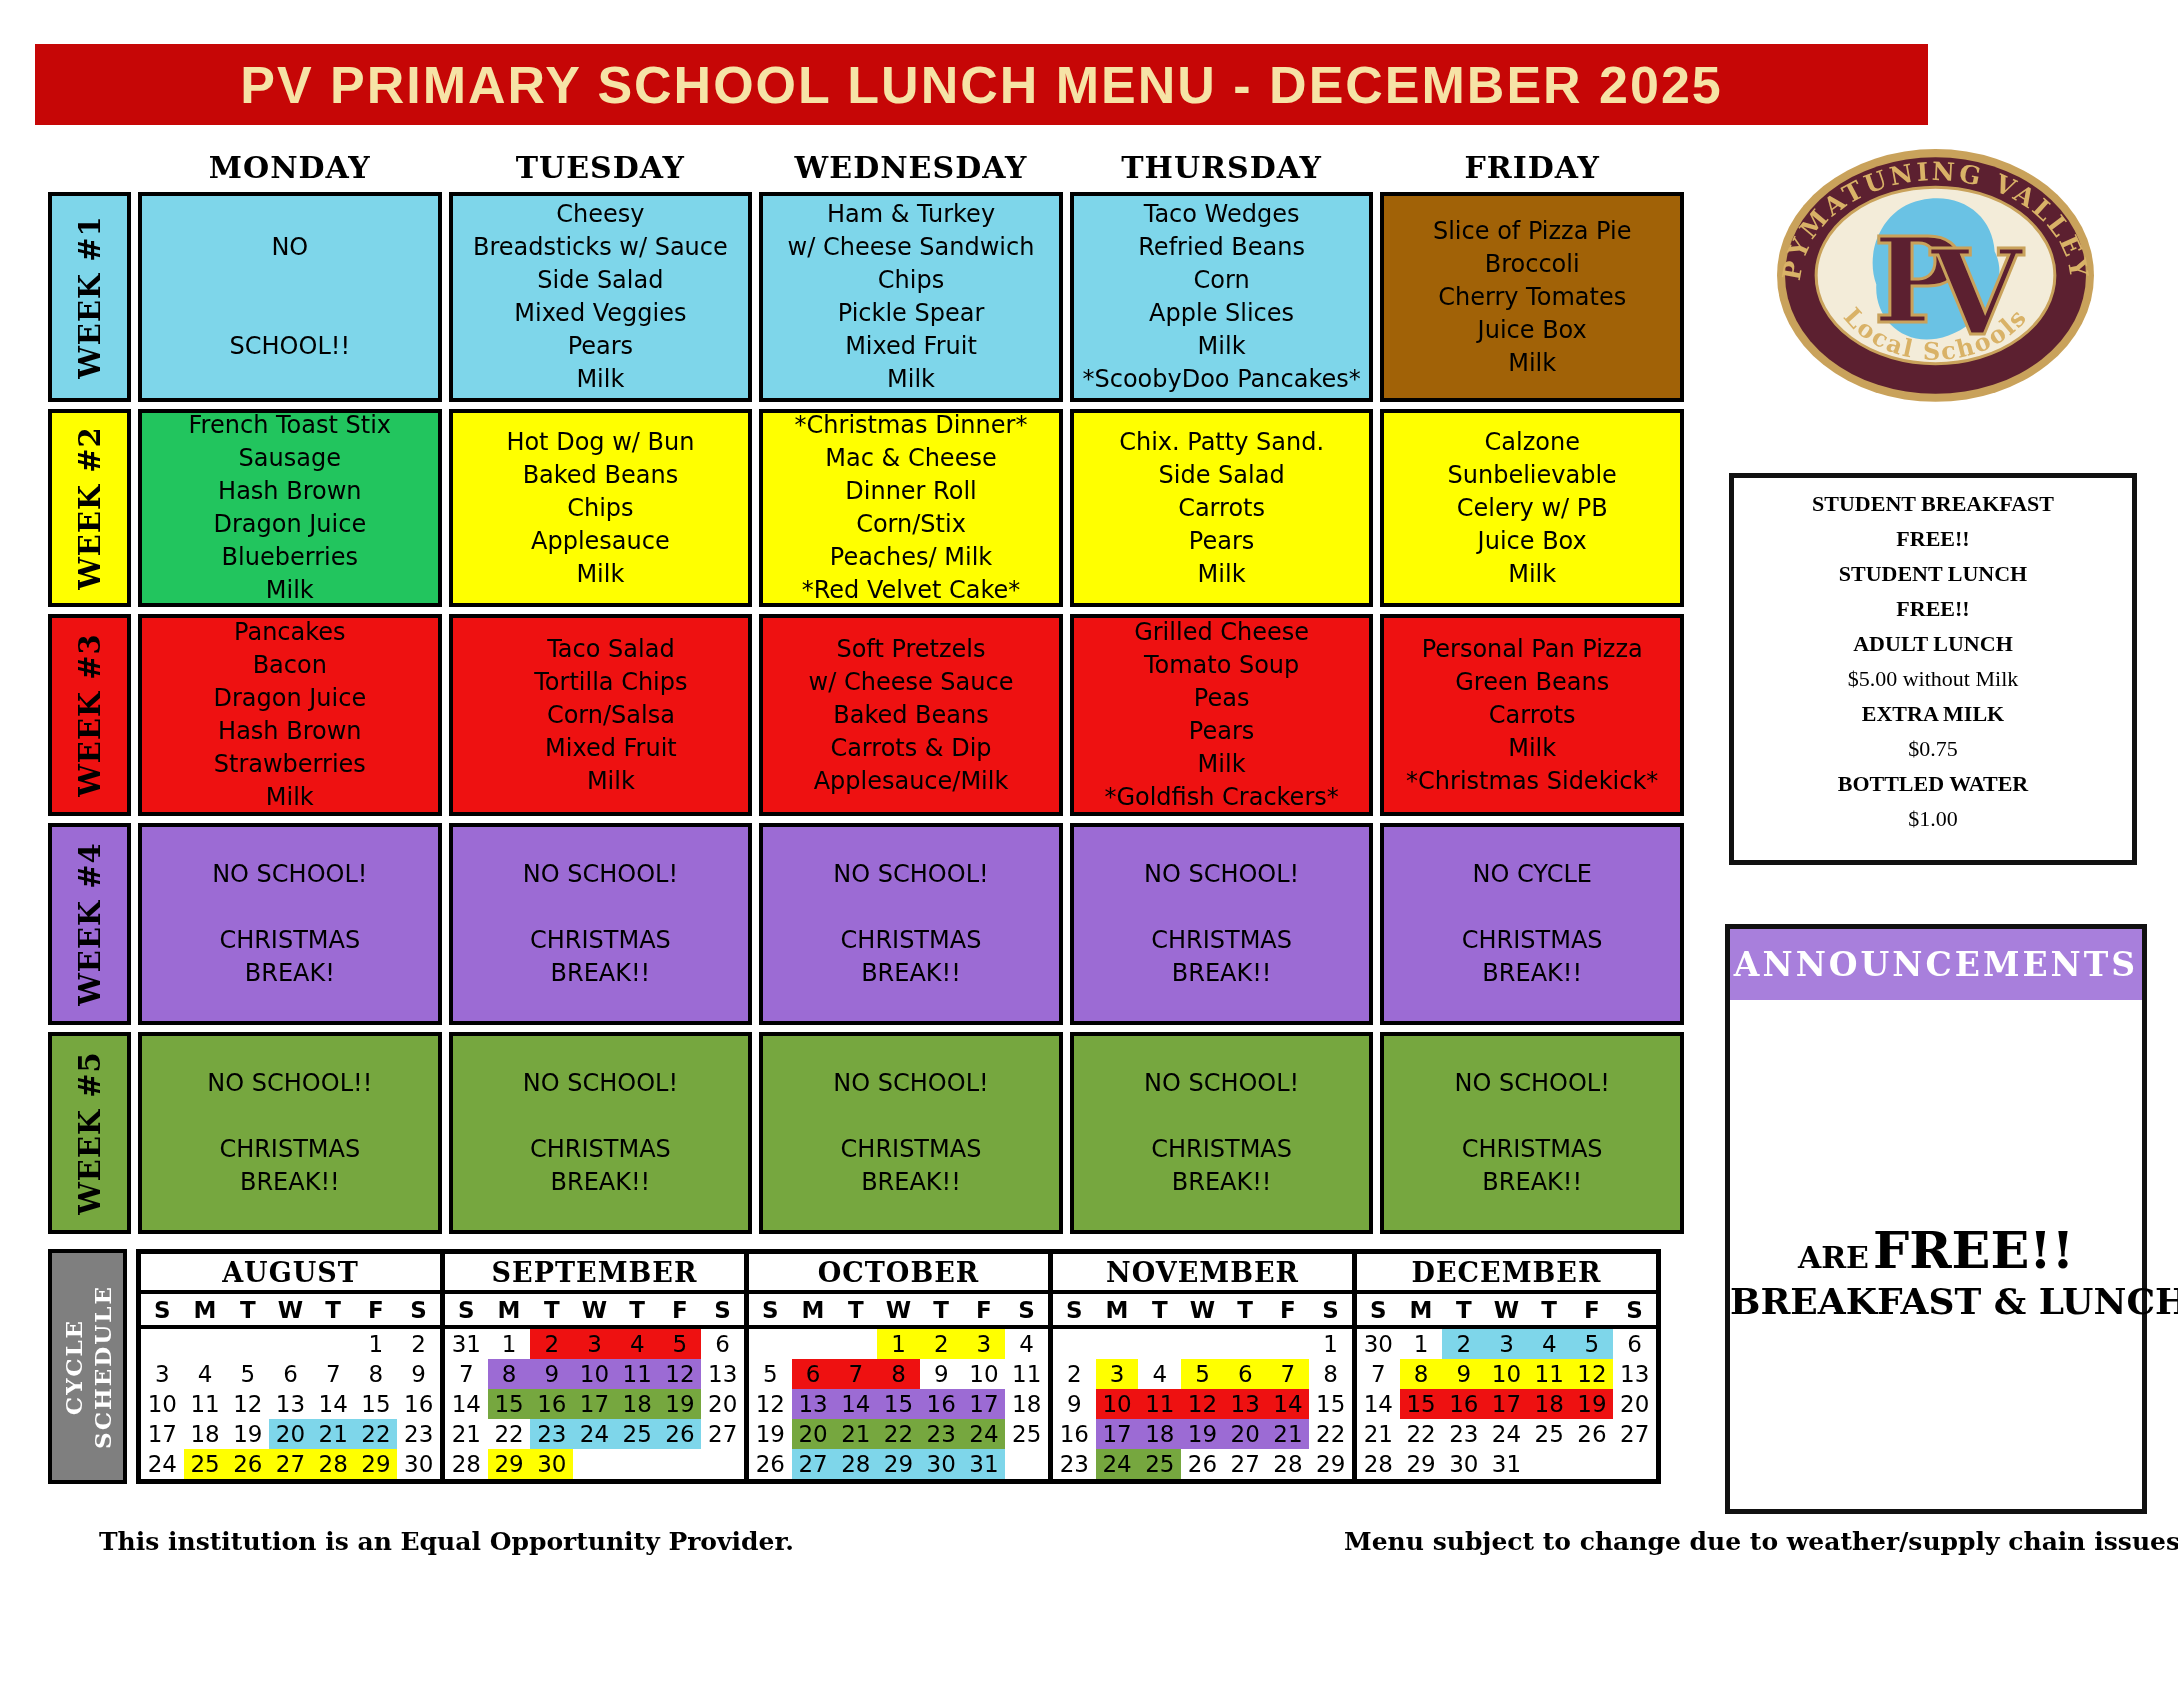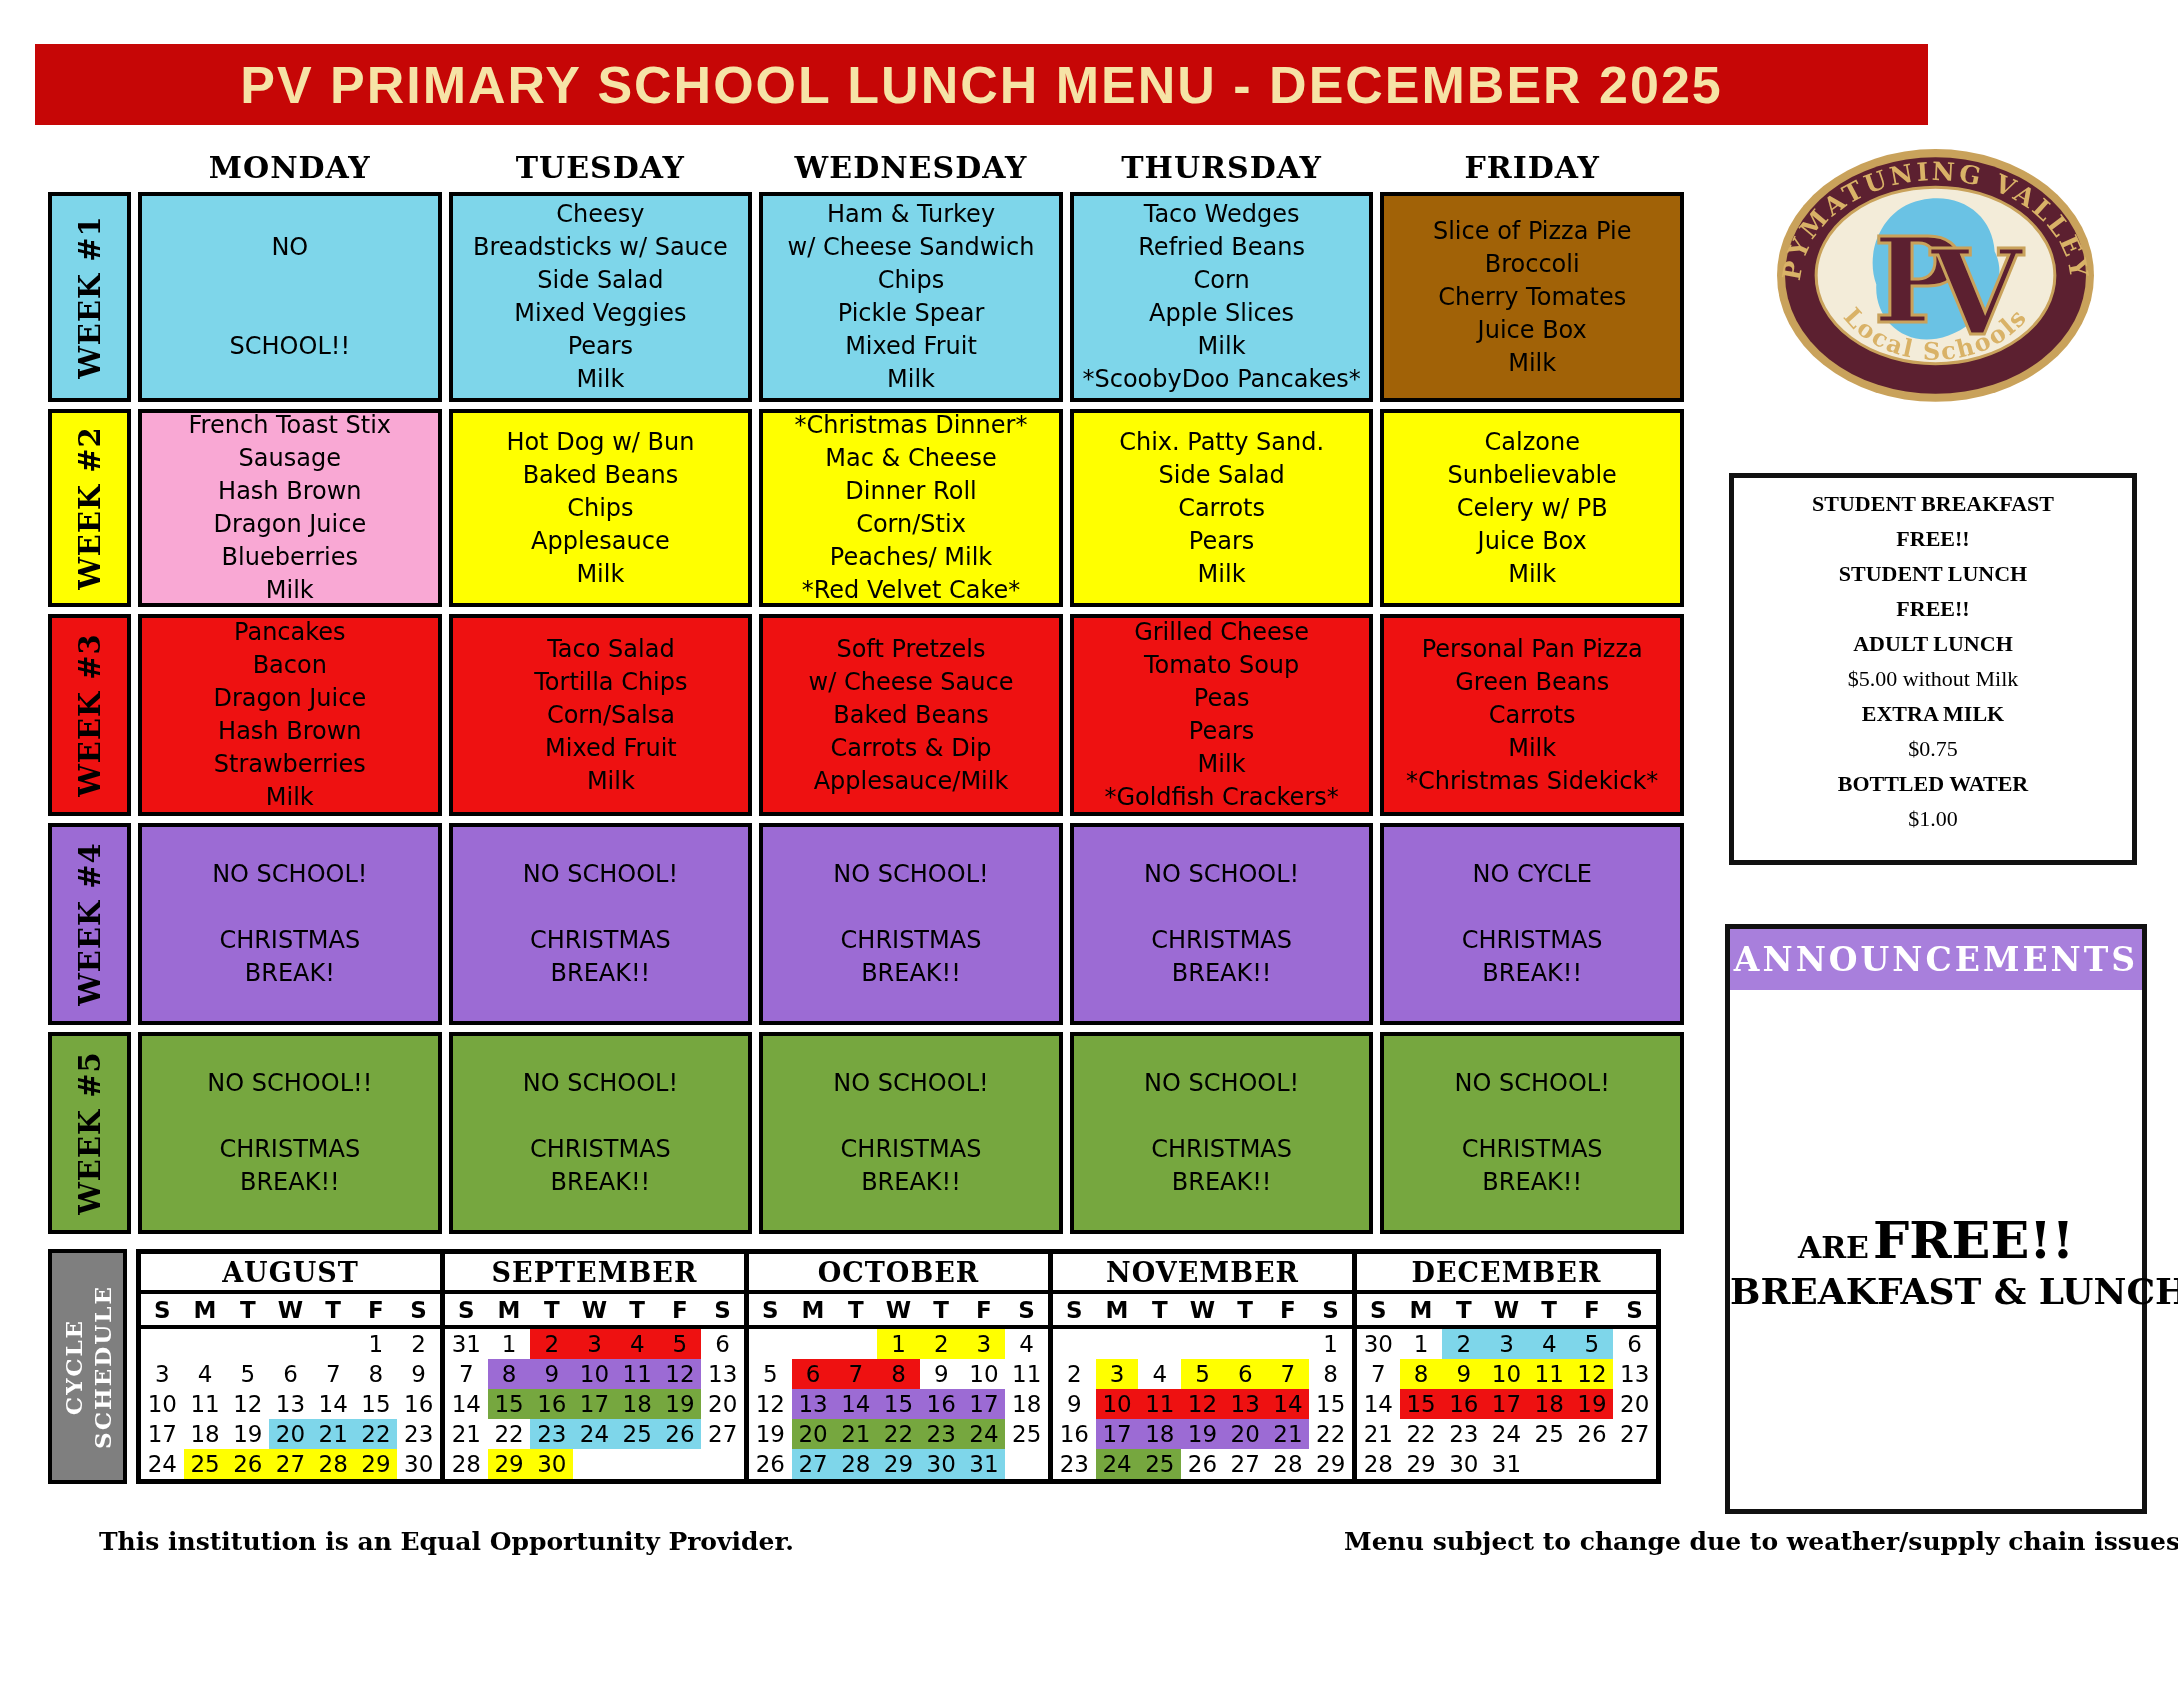"French Toast Stix" div.mcell { background: #f9a8d4 -> #22c55e }
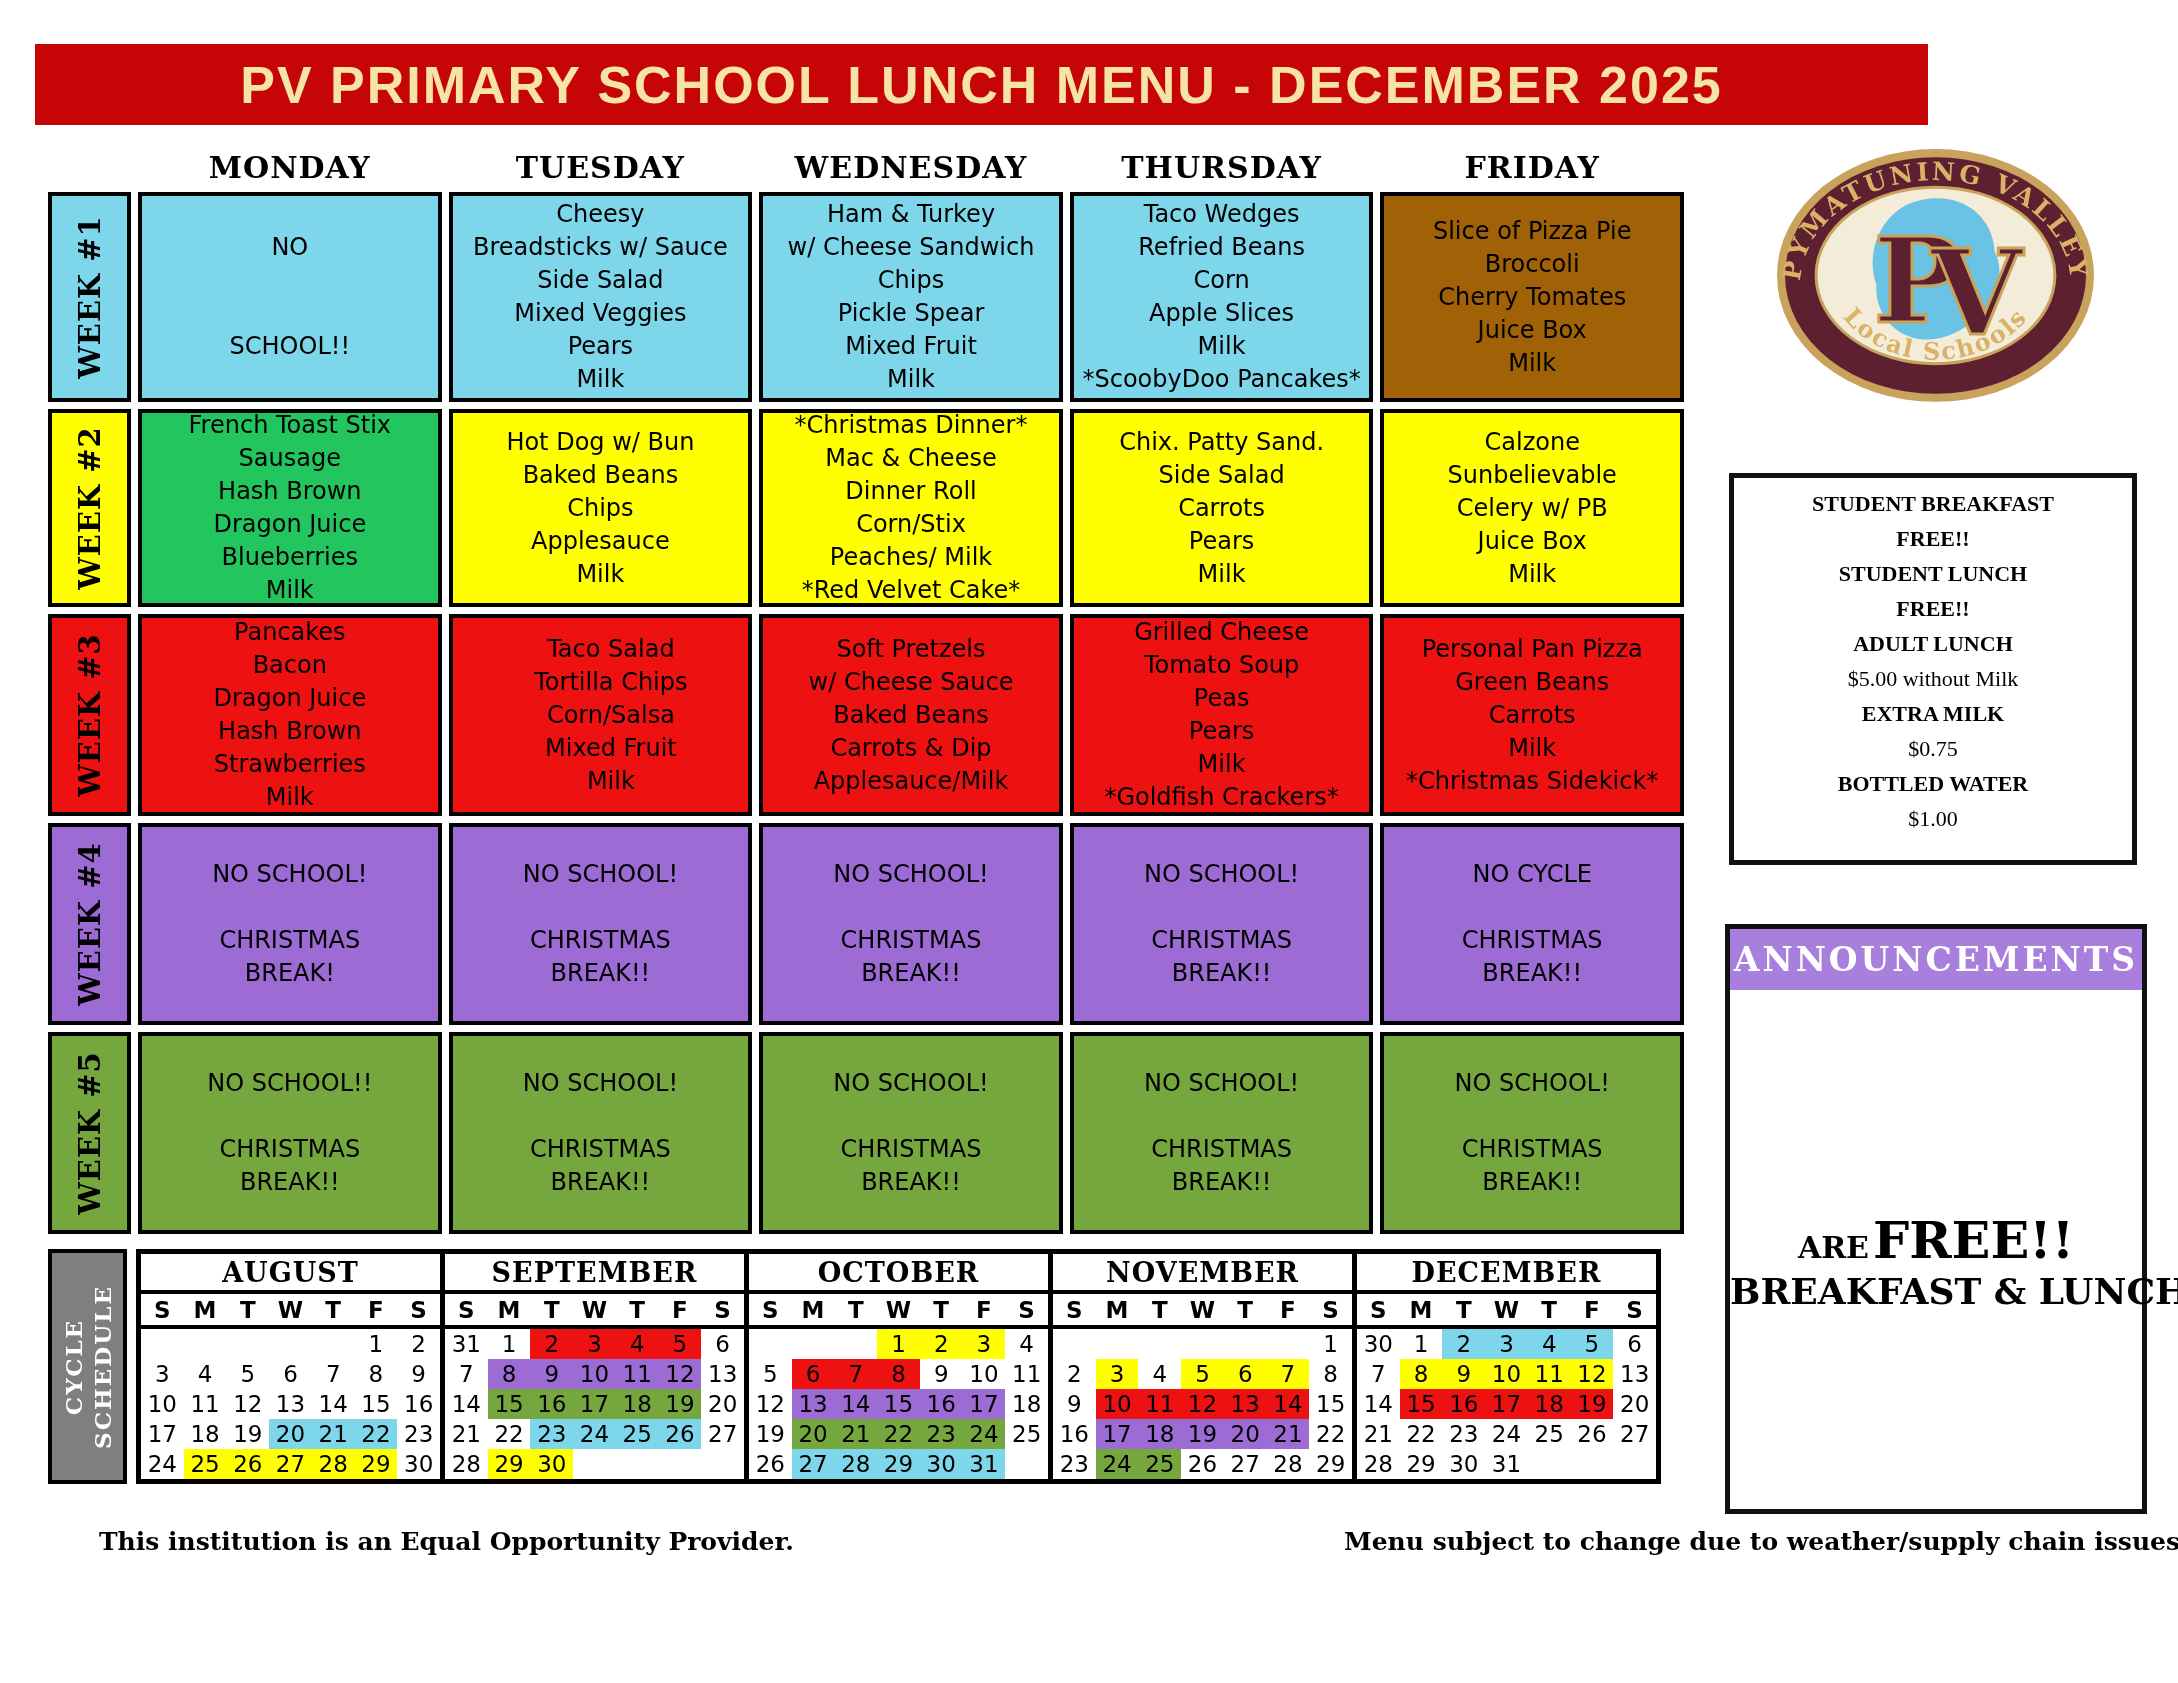"ANNOUNCEMENTS" #ann-header { height: 61px -> 71px }
